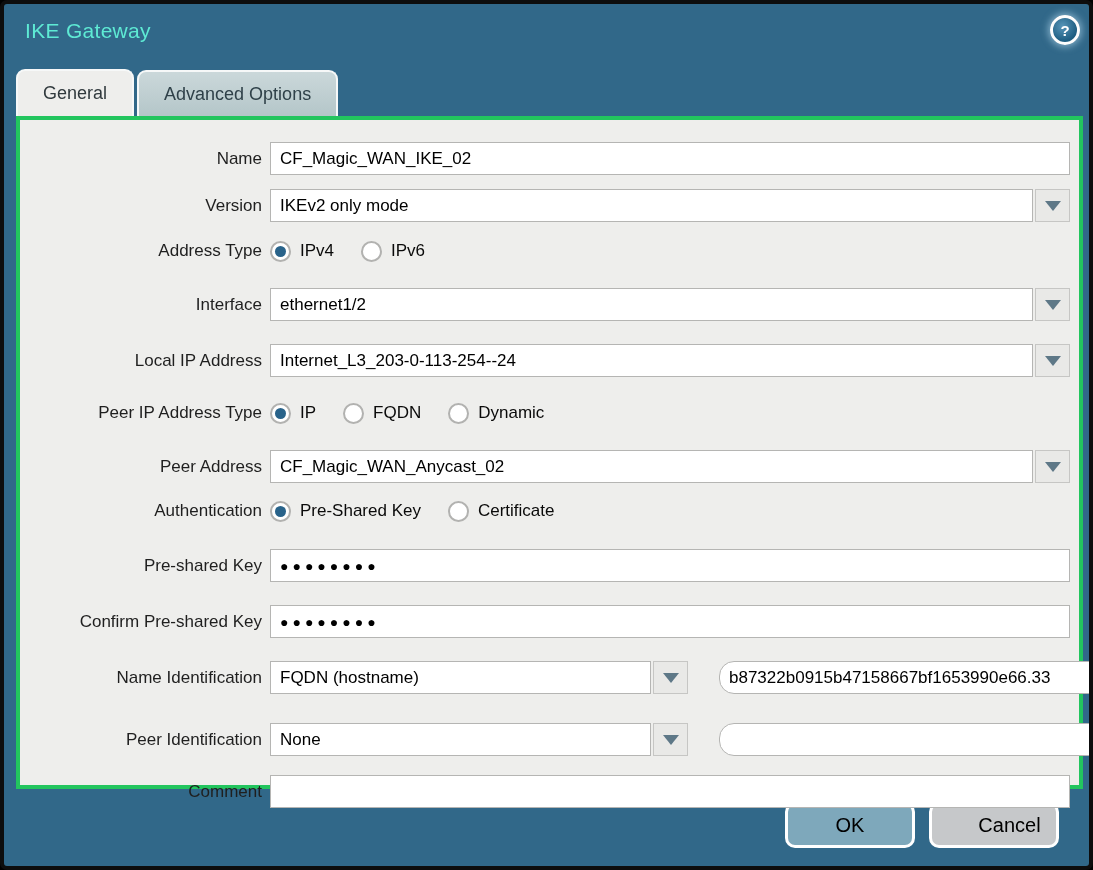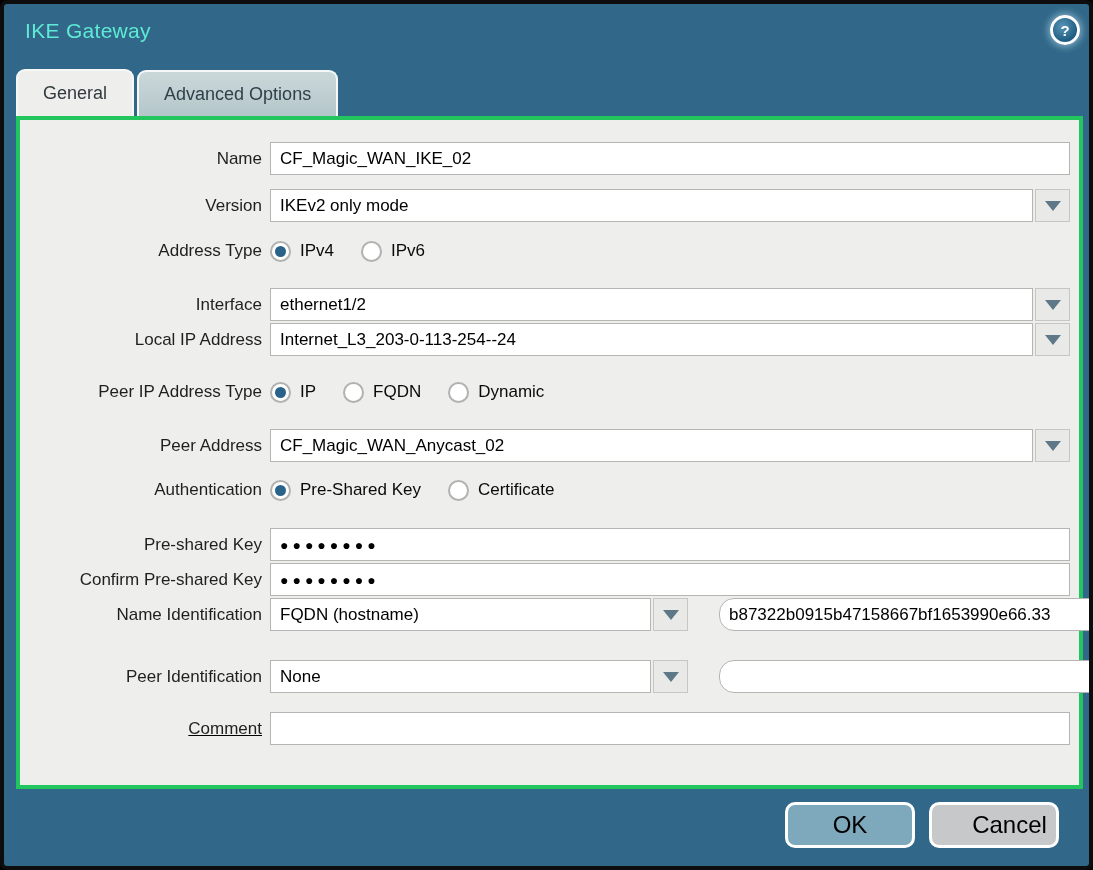"Local IP Address" .m13 { margin-top: 2px -> 23px }
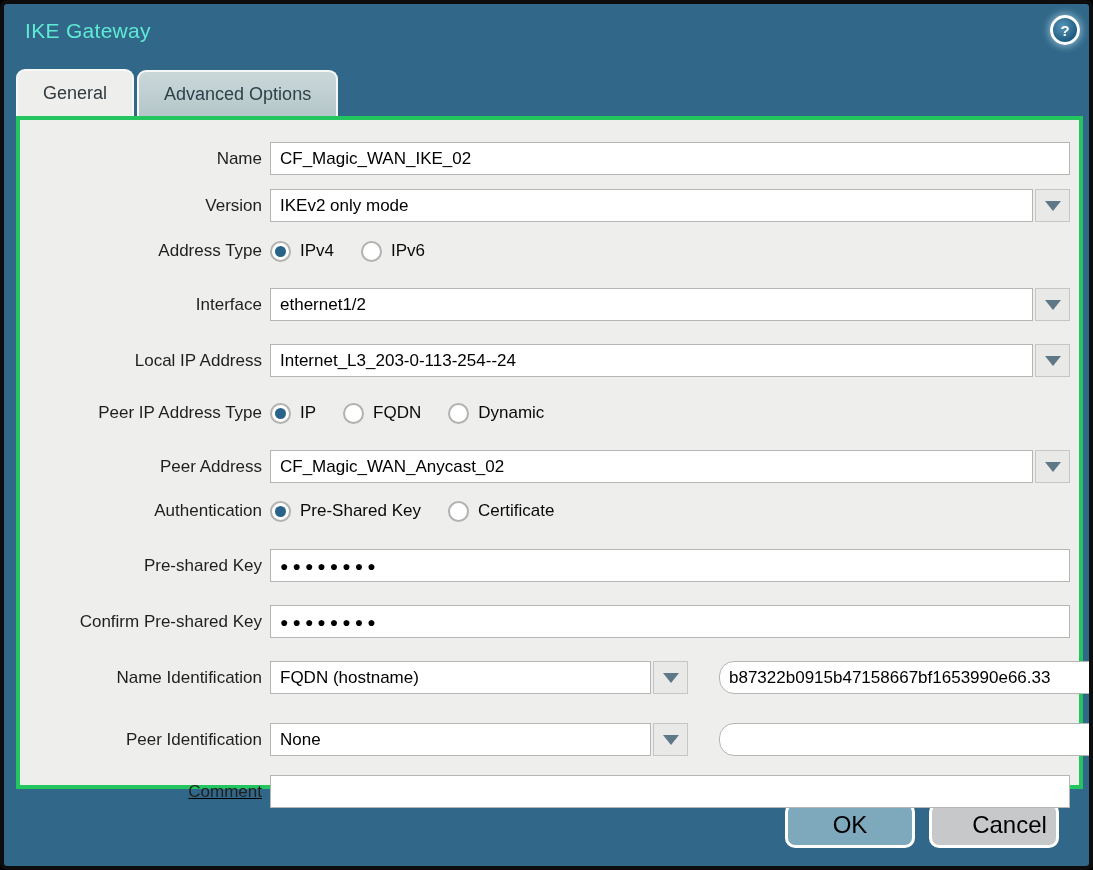"Comment" .m19 { text-decoration: underline -> none }
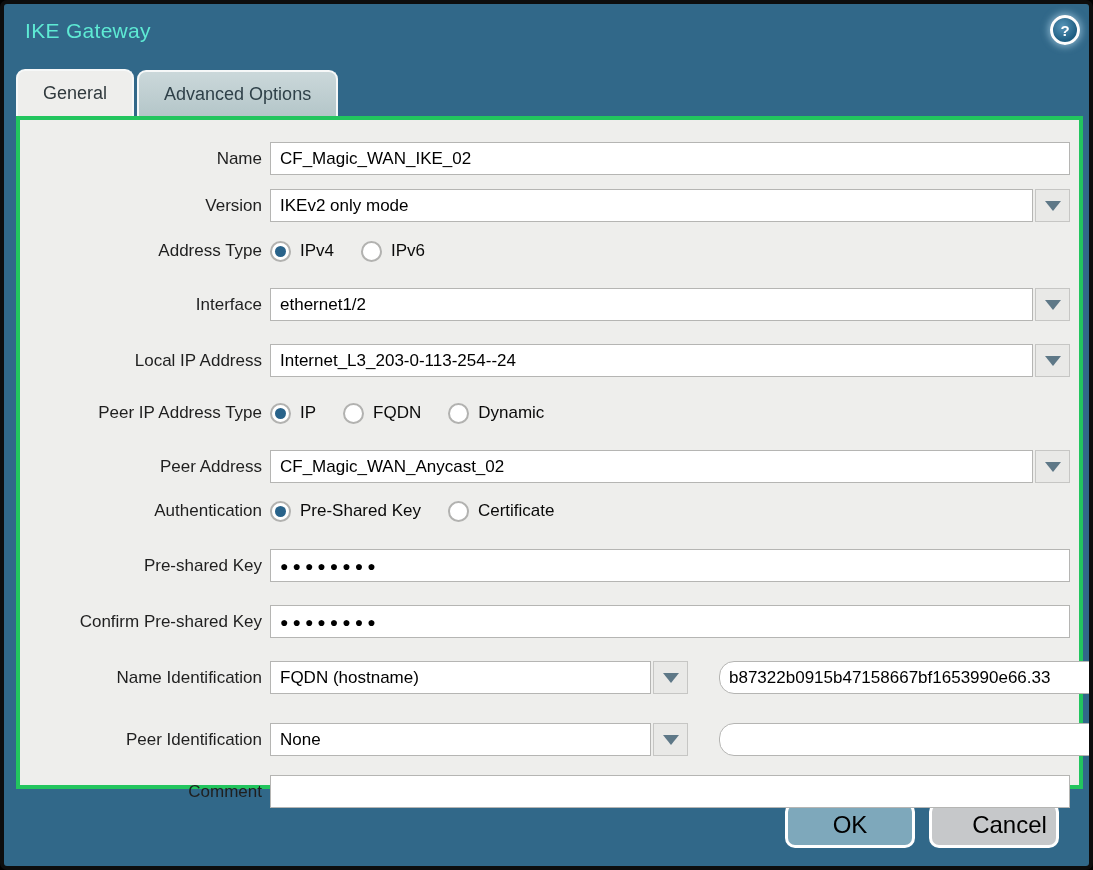"OK" .btn { font-size: 24px -> 20px }
